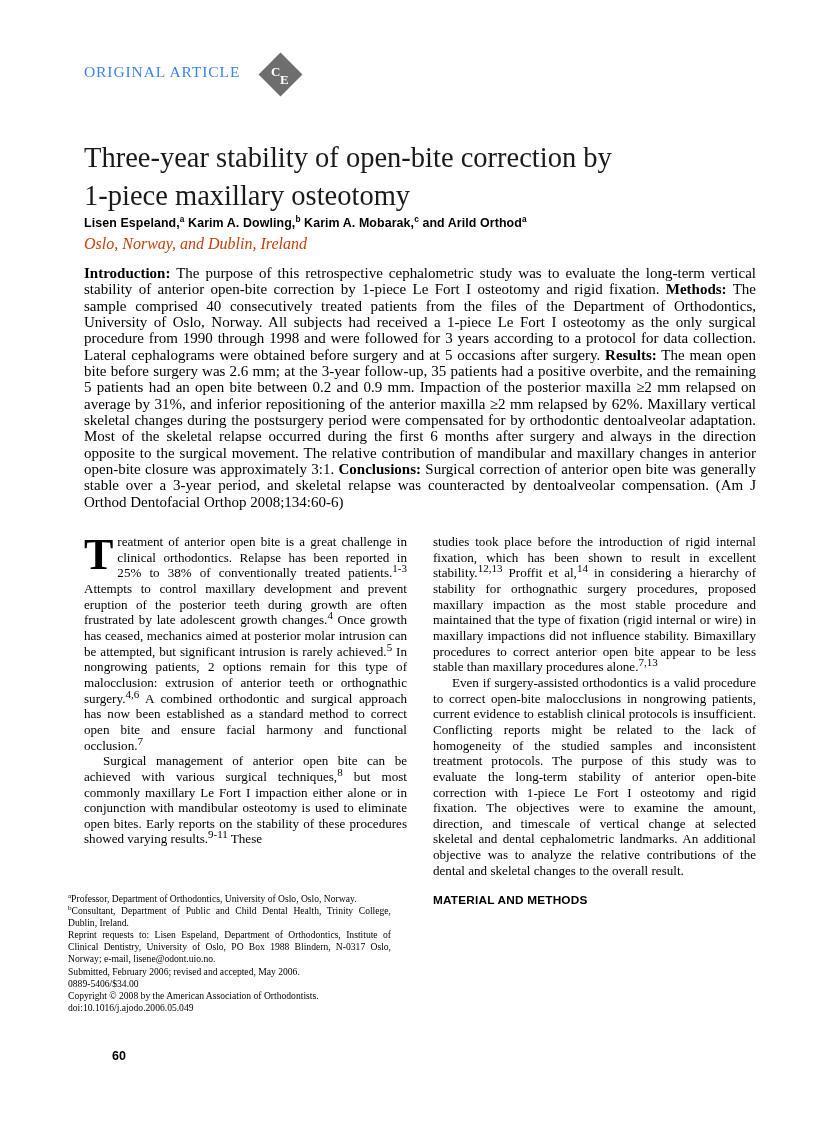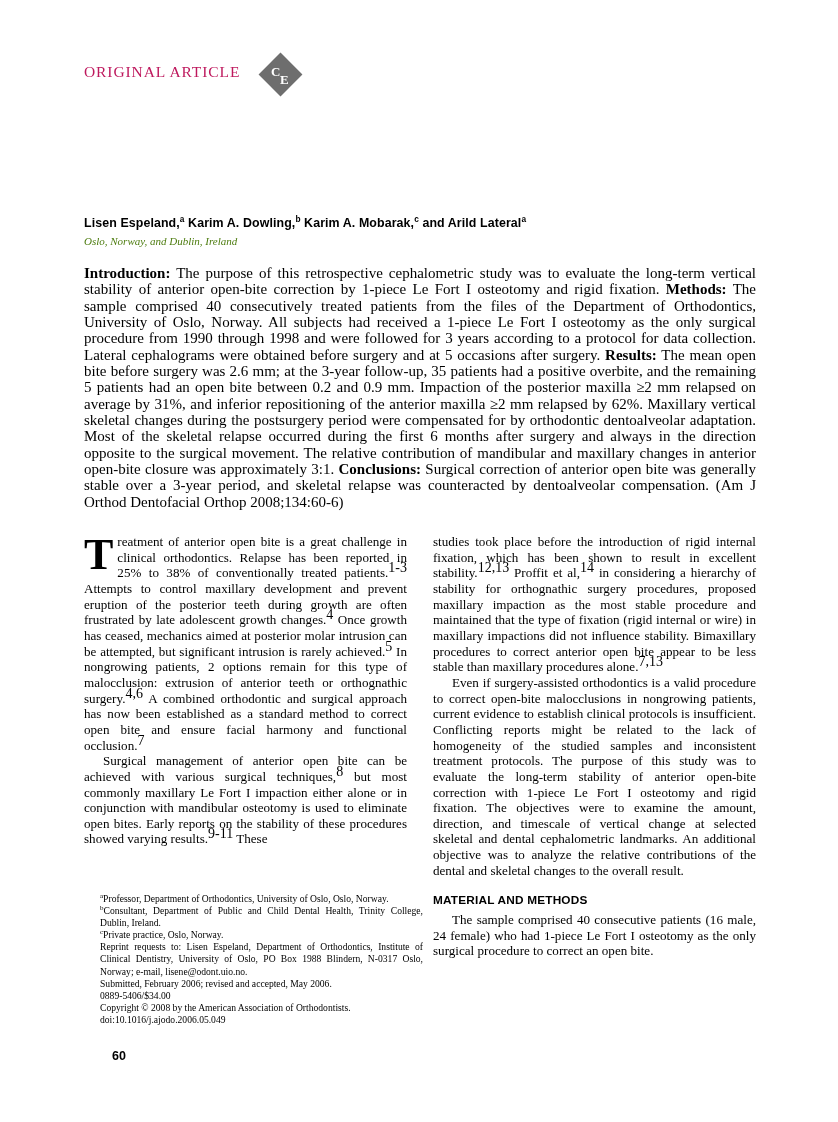"ORIGINAL ARTICLE" .orig-article { color: #be185d -> #3b82f6 }
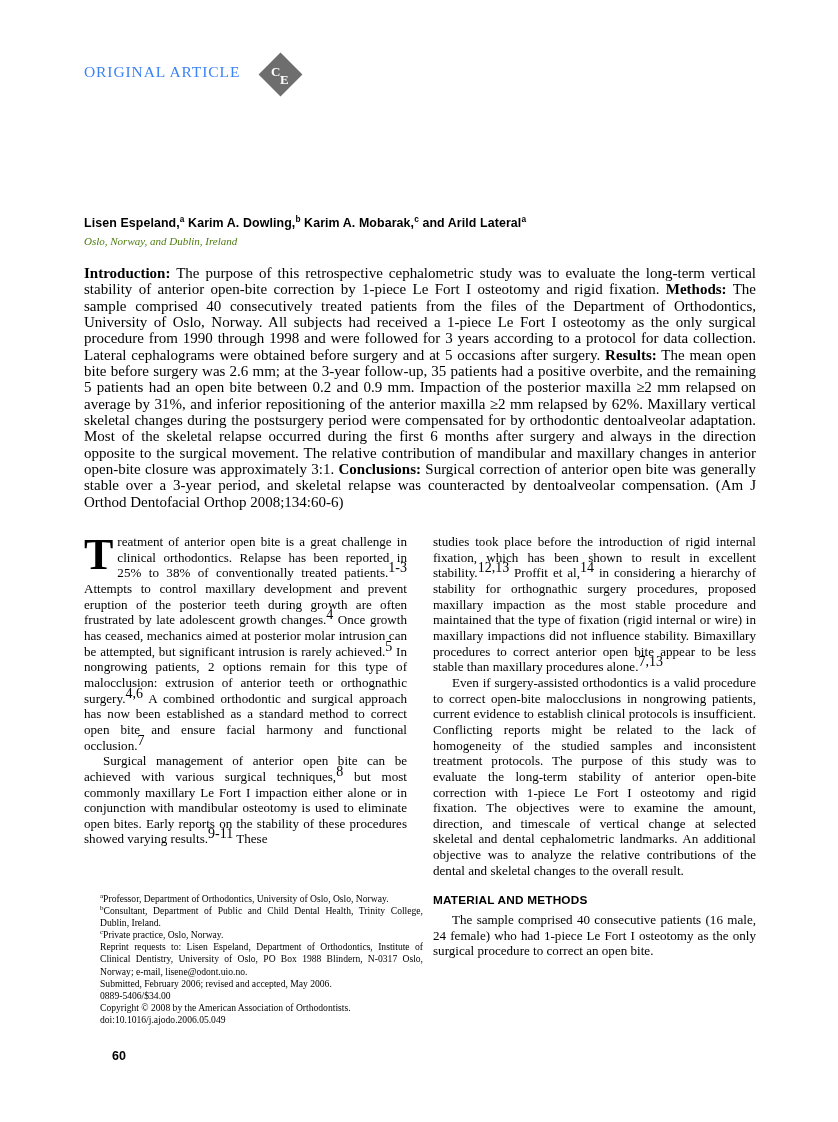"Three-year stability of open-bite" h1.title { html: none -> <h1> <span>Three-year stability of open-bite correction by</span> <span>1-piece maxillary osteotomy</span> </h1> }
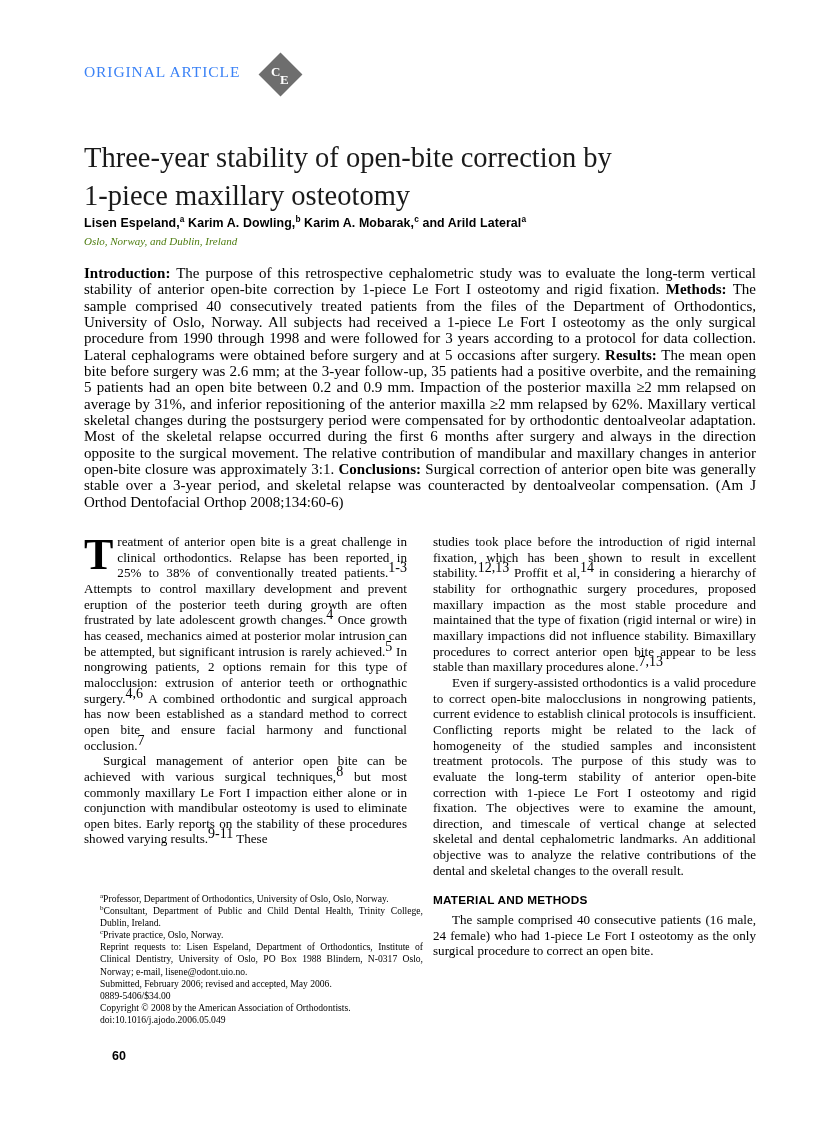"and Arild Lateral" span { text: Lateral -> Orthod }
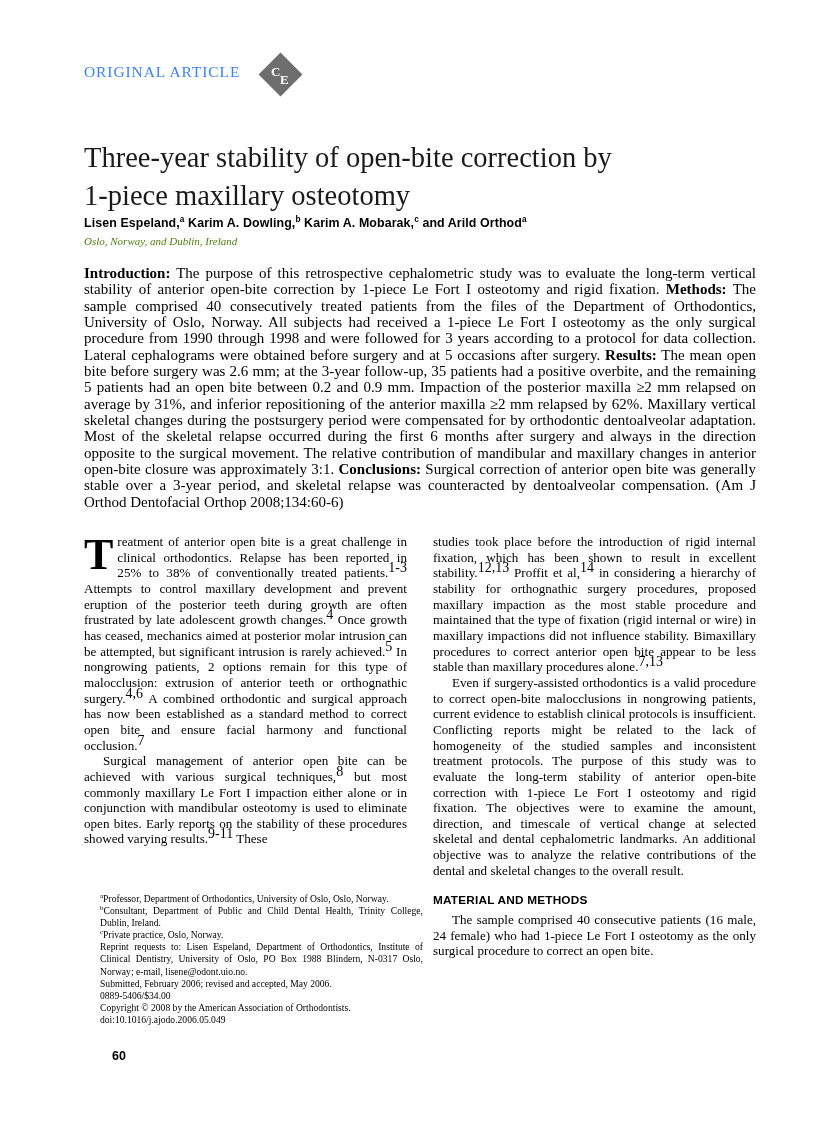"Oslo, Norway, and Dublin, Ireland" .affil { color: #4d7c0f -> #c2410c; font-size: 11px -> 16px }
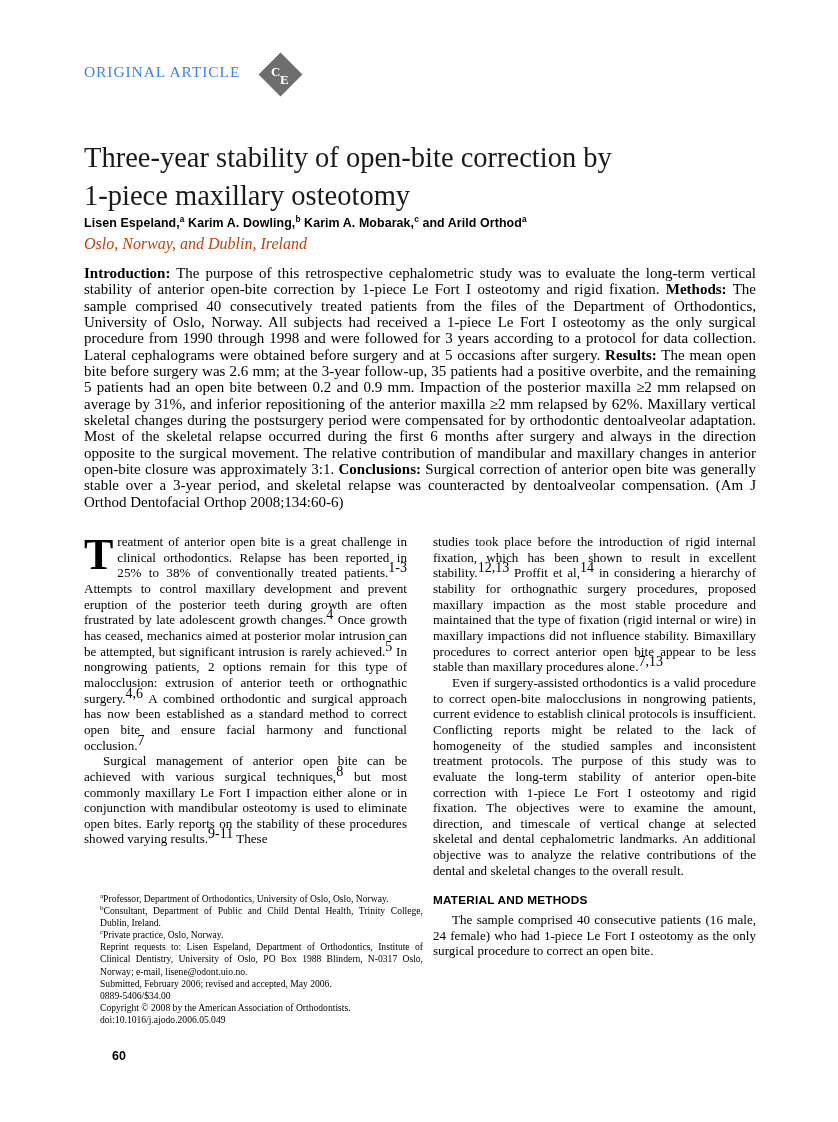"1-3" .col sup { font-size: 14px -> 11px }
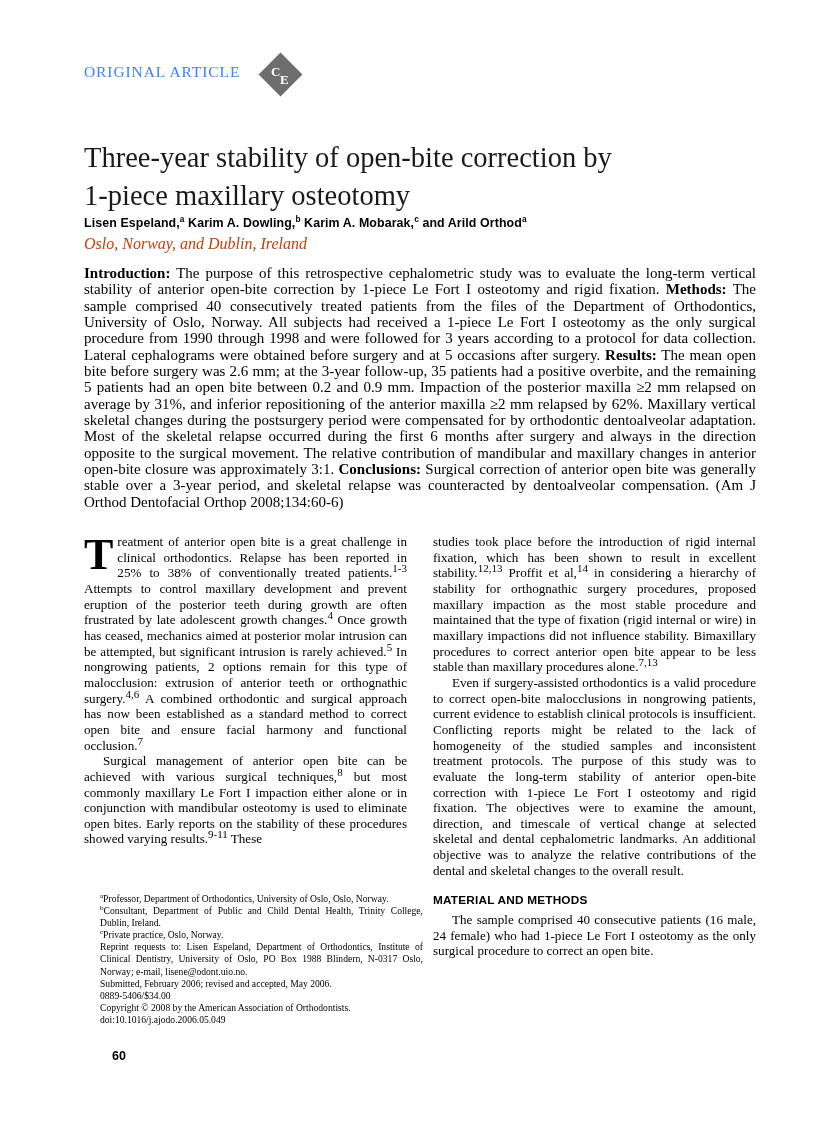"aProfessor, Department of Orthodontics," .footnotes { left: 100px -> 68px }
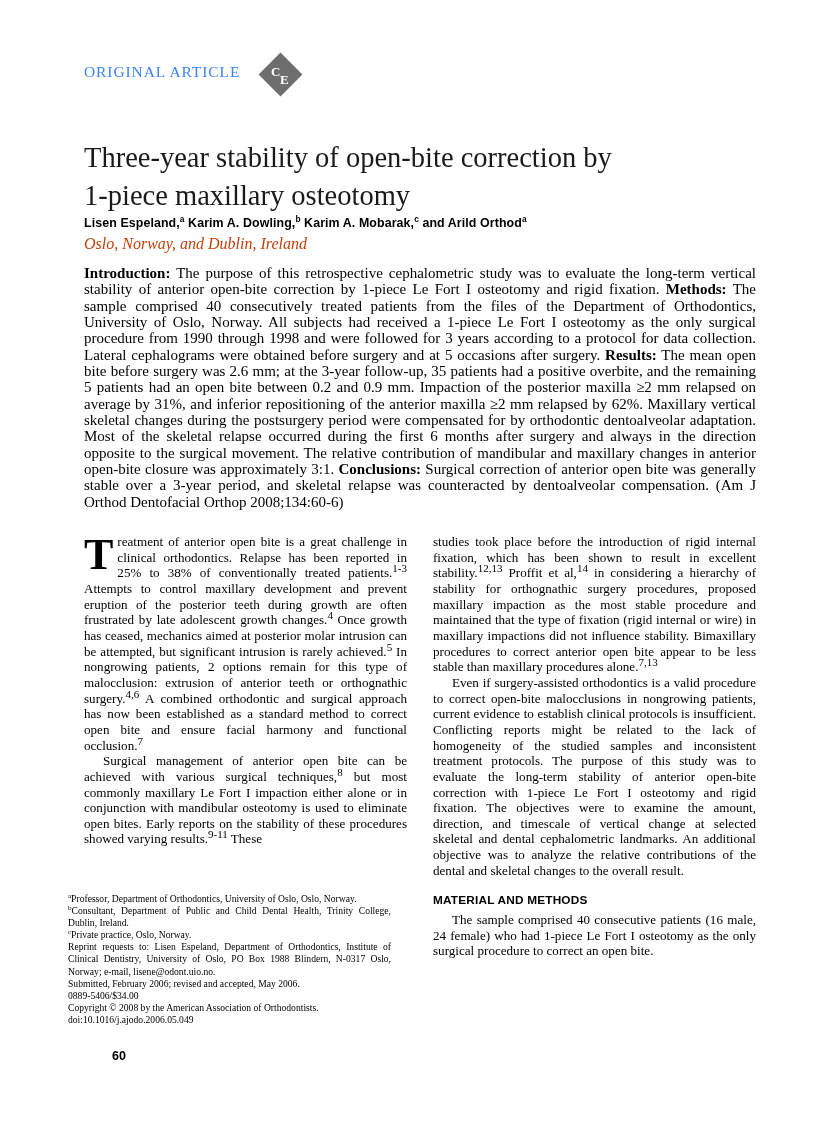"The sample comprised 40 consecutive" p { html: <p>The sample comprised 40 consecutive patients (16 male, 24 female) who had 1-piece Le Fort I osteotomy as the only surgical procedure to correct an open bite.</p> -> none }
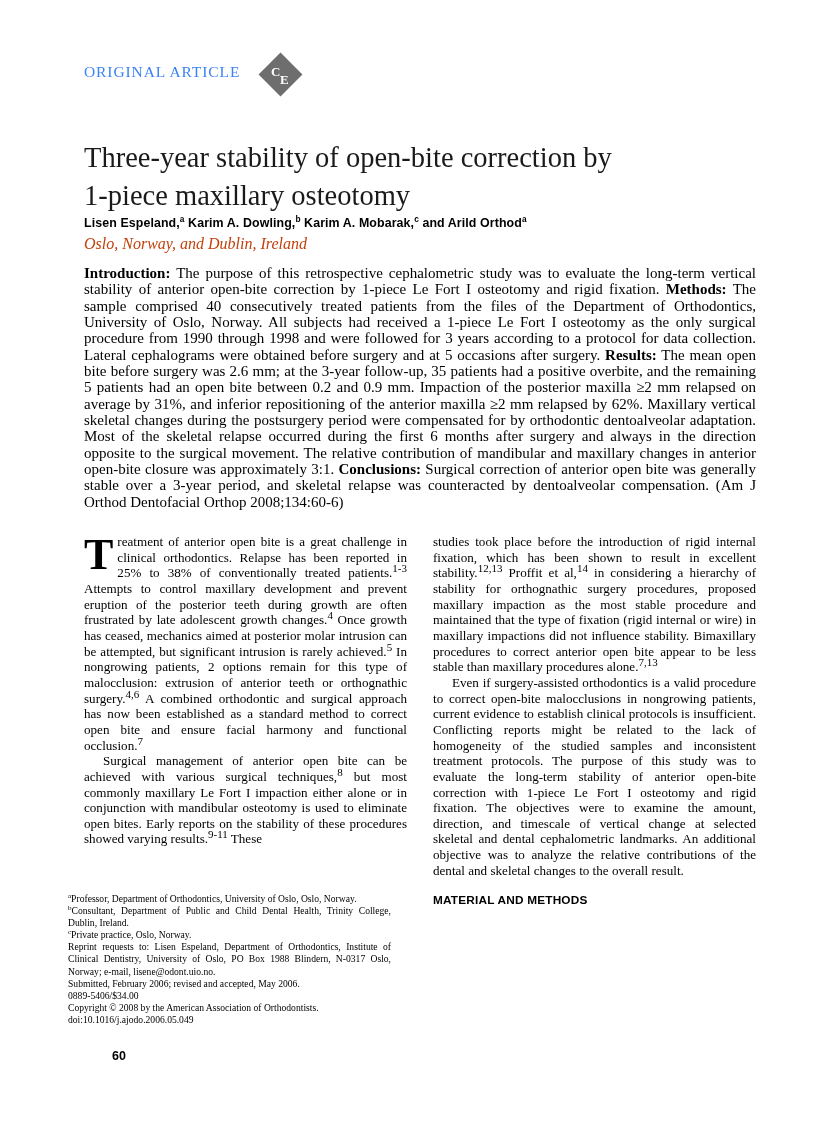"cPrivate practice, Oslo, Norway." p.fn { html: <p><sup>c</sup><span>Private practice, Oslo, Norway.</span></p> -> none }
